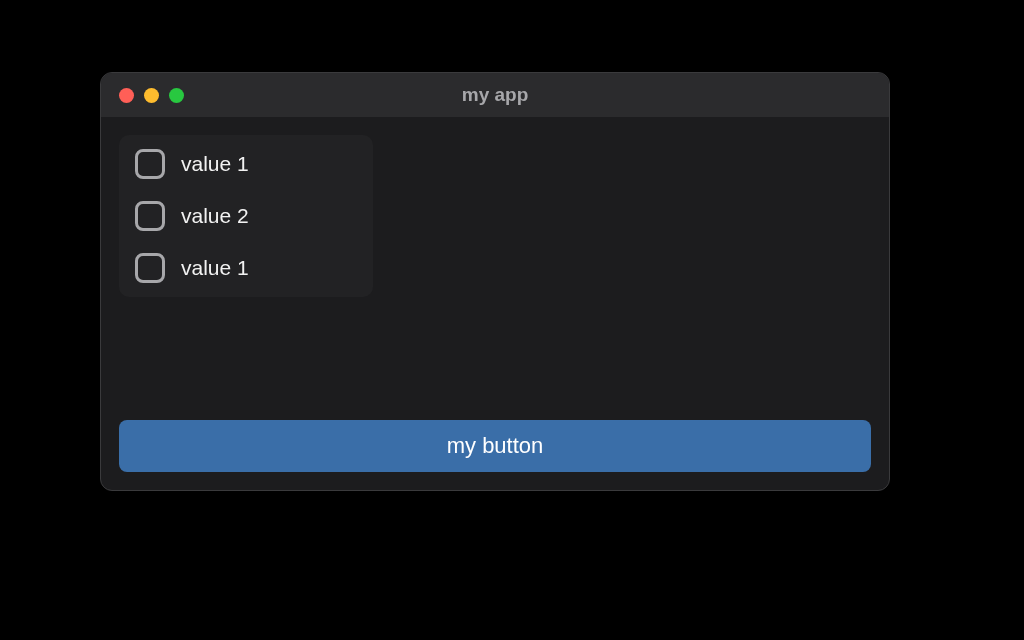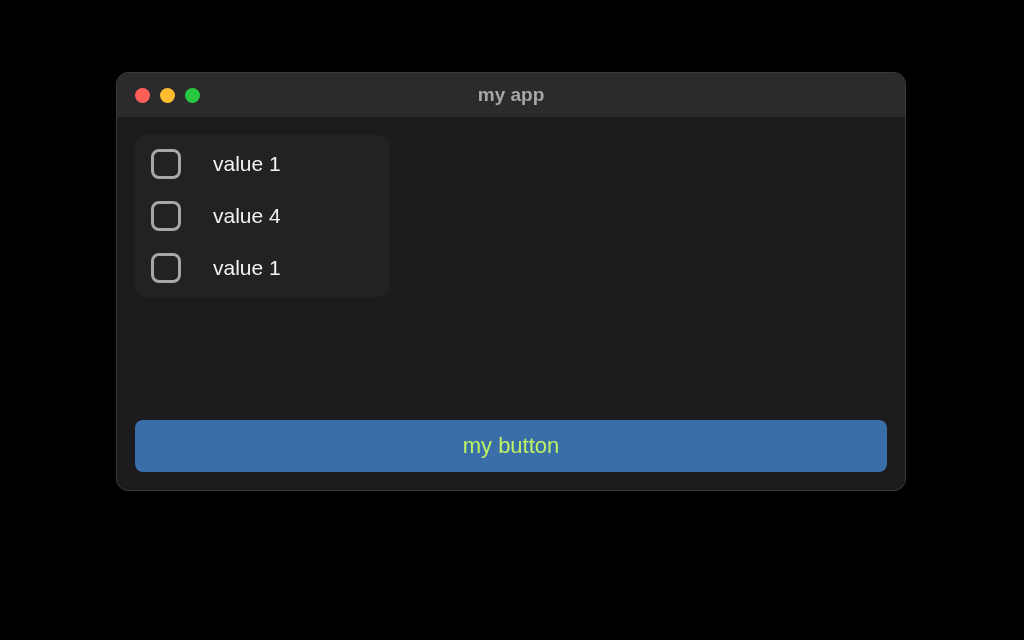"my app" .window { left: 116px -> 100px }
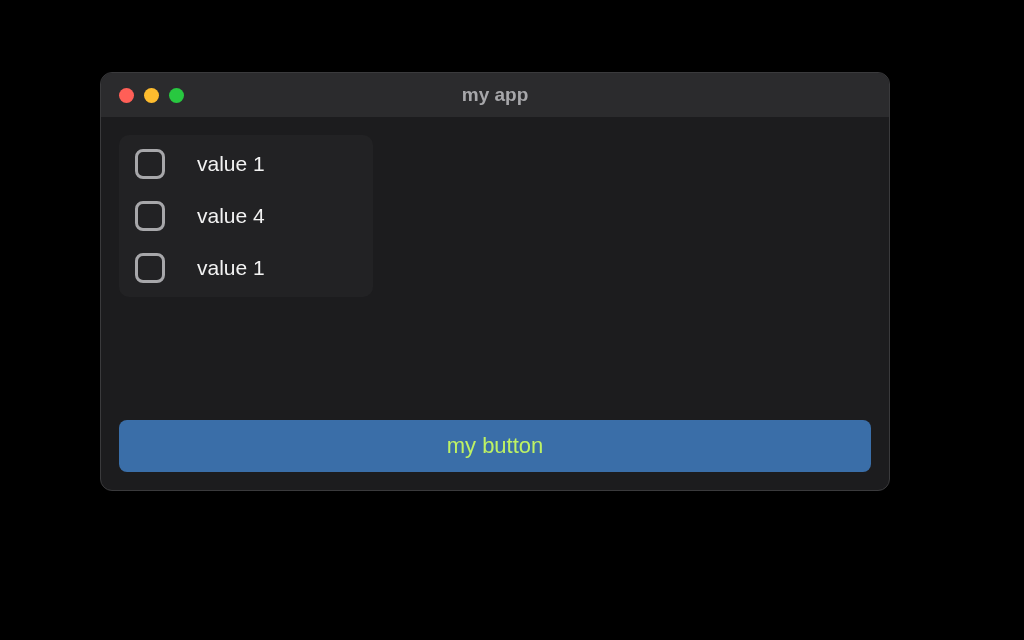"value 1" .checkbox-row { gap: 32px -> 16px }
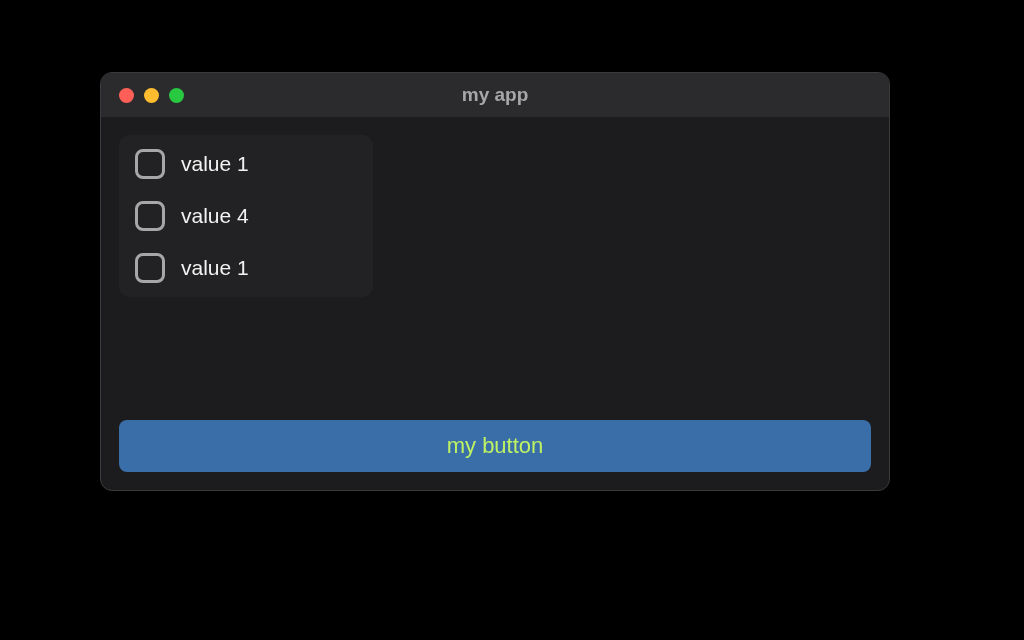"value 4" span.checkbox-label { text: 4 -> 2 }
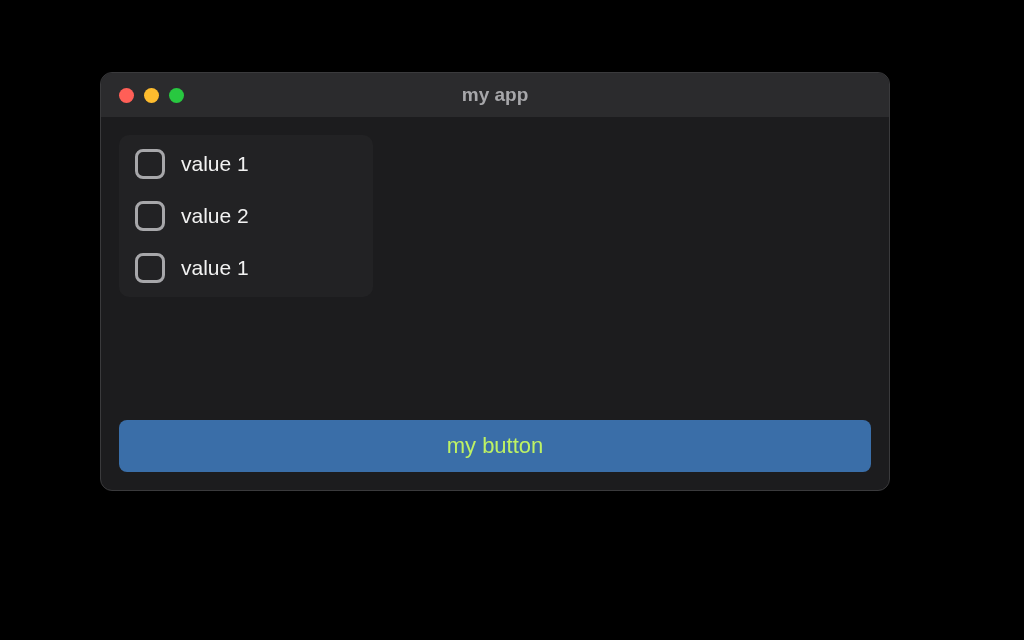"my button" .primary-button { color: #bef264 -> #ffffff }
